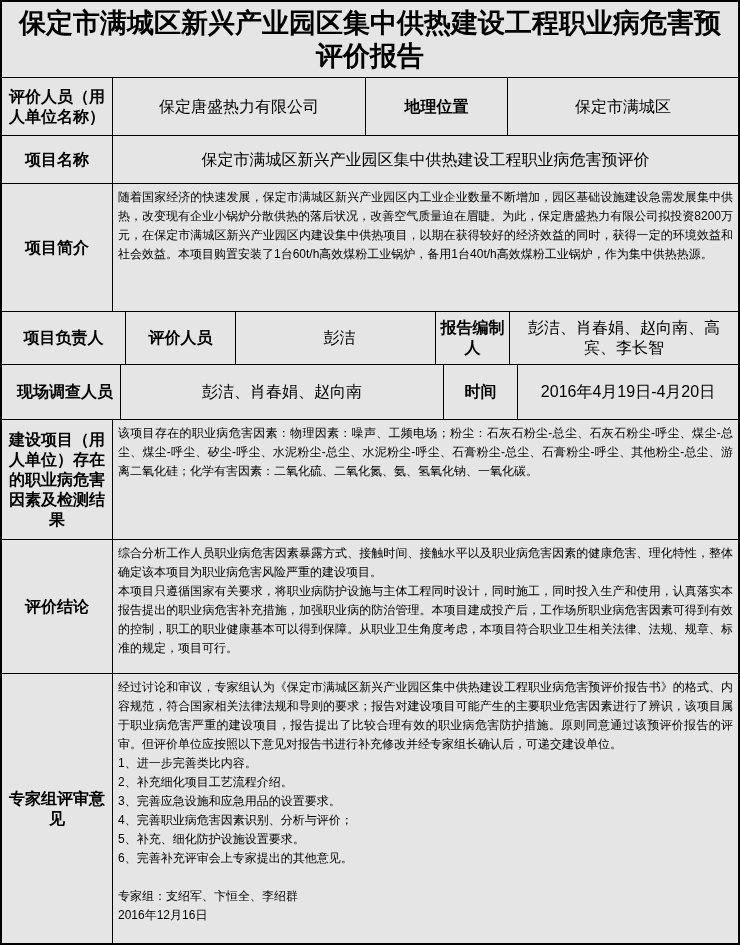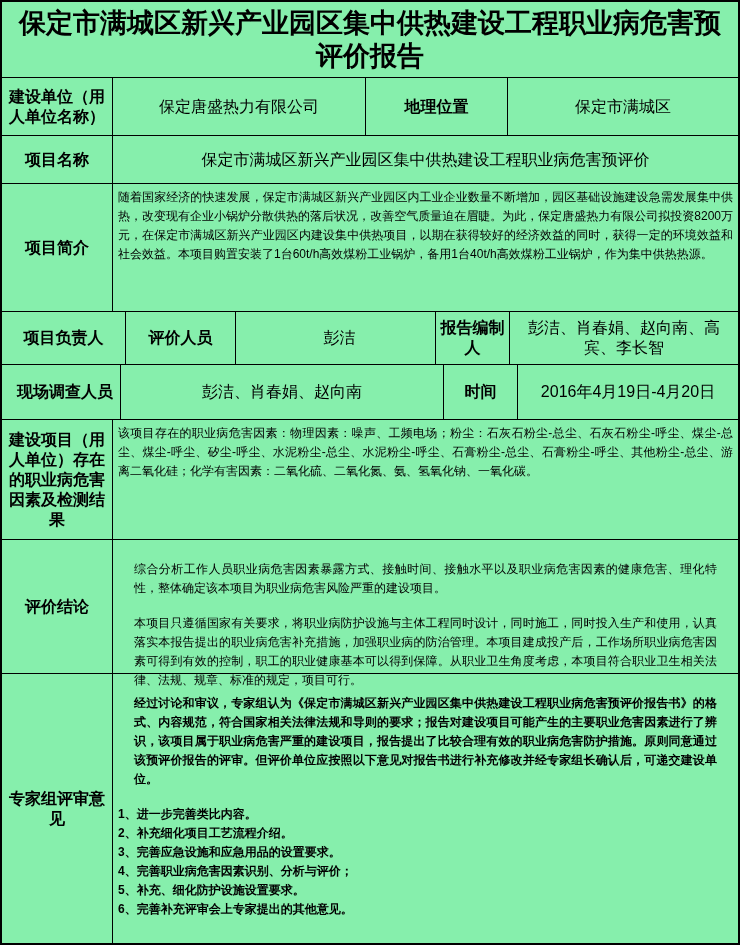"保定市满城区新兴产业园区集中供热建设工程职业病危害预评价报告" .doc { background: #86efac -> #e5e5e5 }
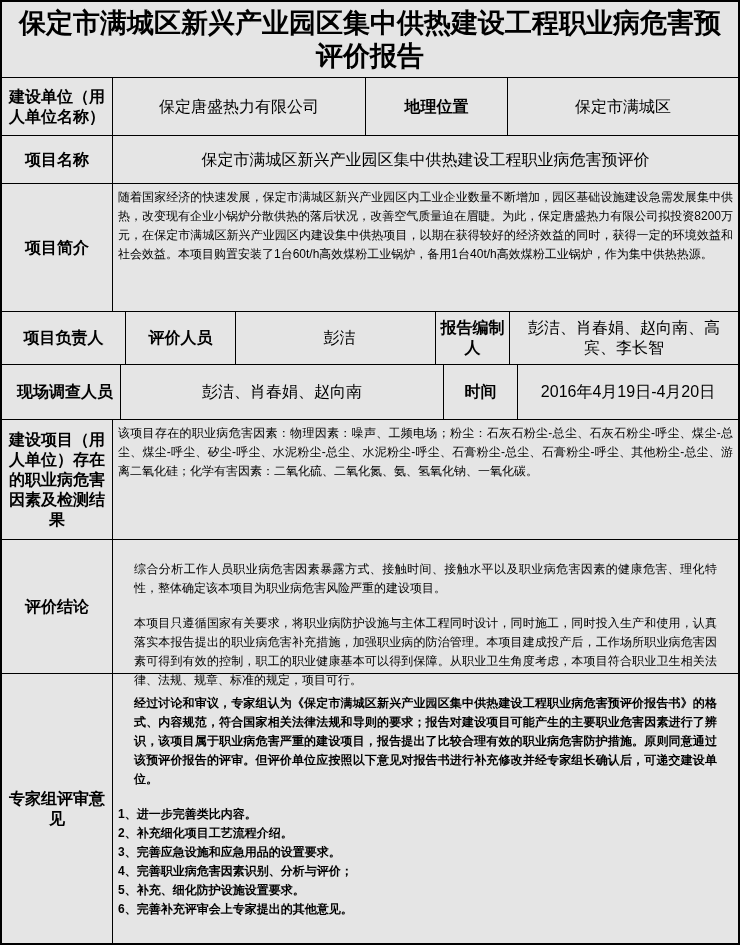"建设单位（用人单位名称）" div.cell { text: 建设单位 -> 评价人员 }
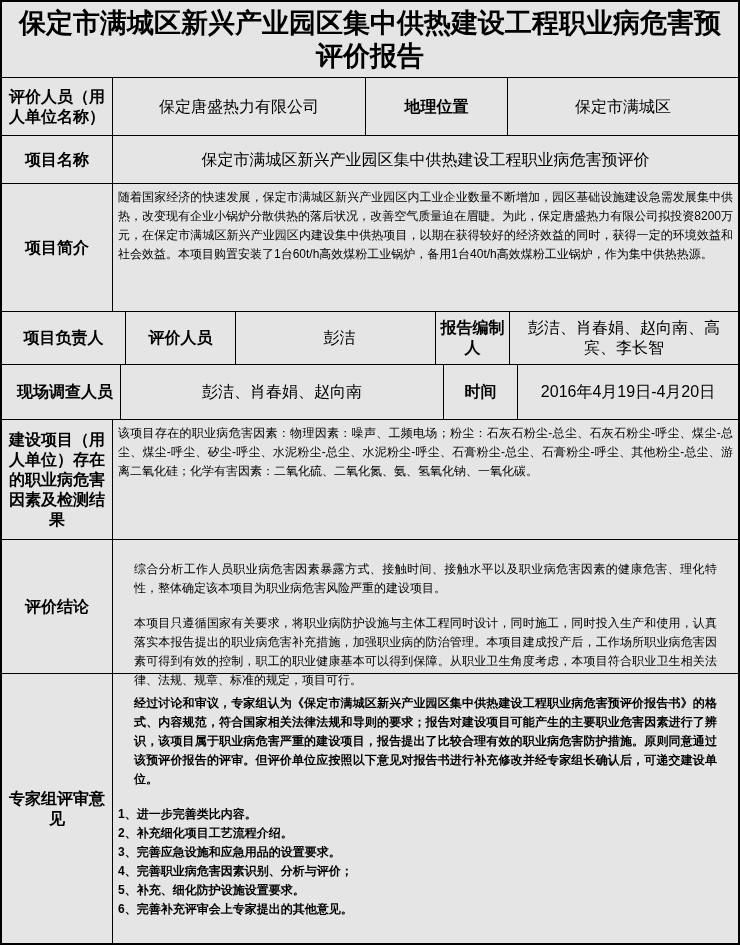"综合分析工作人员职业病危害因素暴露方式、接触时间、接触水平以及职业病危害因素的健" .text p { margin: 16px -> 0 }
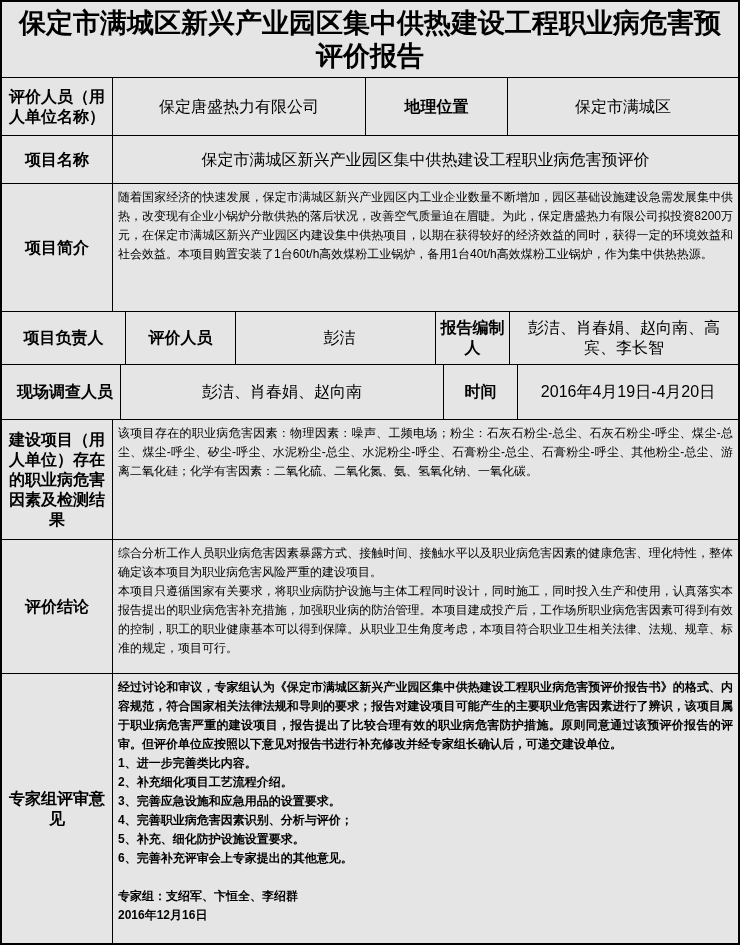"经过讨论和审议，专家组认为《保定市满城区新兴产业园区集中供热建设工程职业病危害预" div.cell { font-weight: bold -> none }
